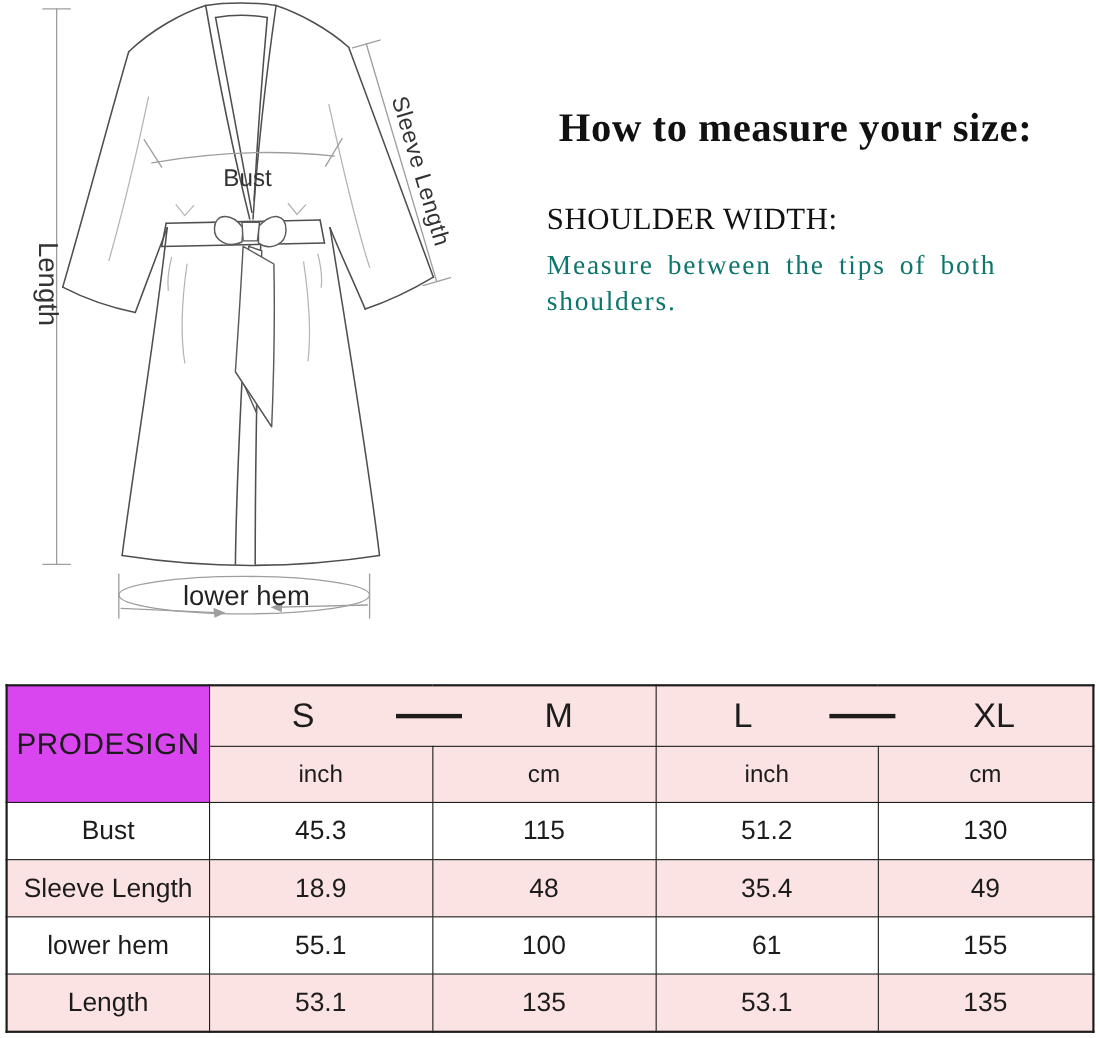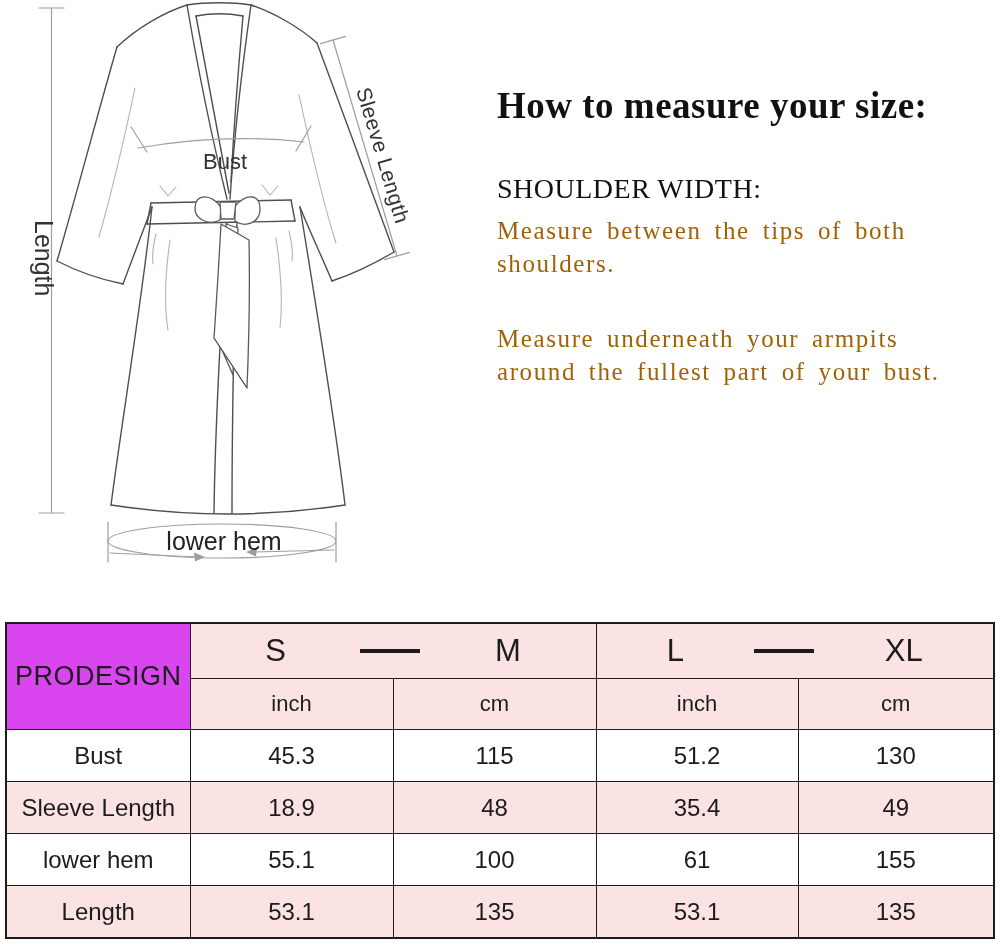"How to measure your size:" #howto .title { margin: 0 -> 11px }
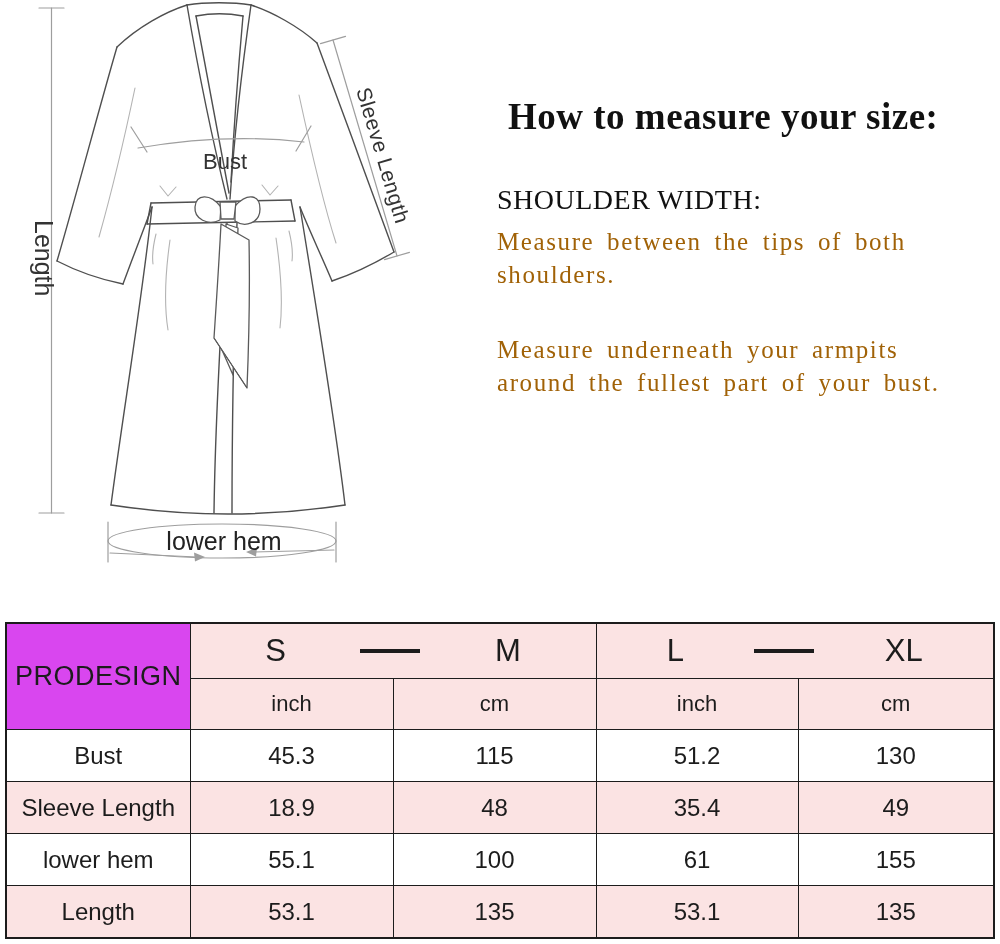"Measure between the tips of" #howto .sec-body { color: #a16207 -> #0f766e }
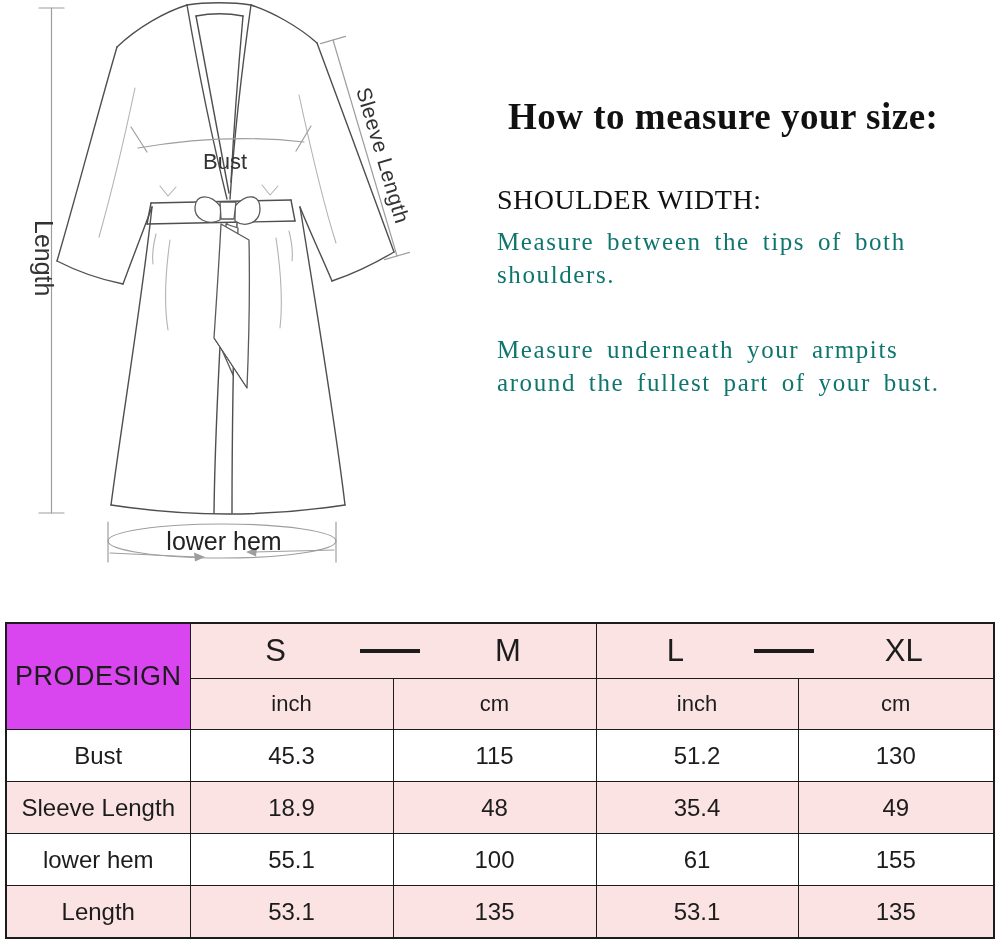"Measure underneath your armpits around" p.sec-body { html: <p>Measure underneath your armpits around the fullest part of your bust.</p> -> none }
